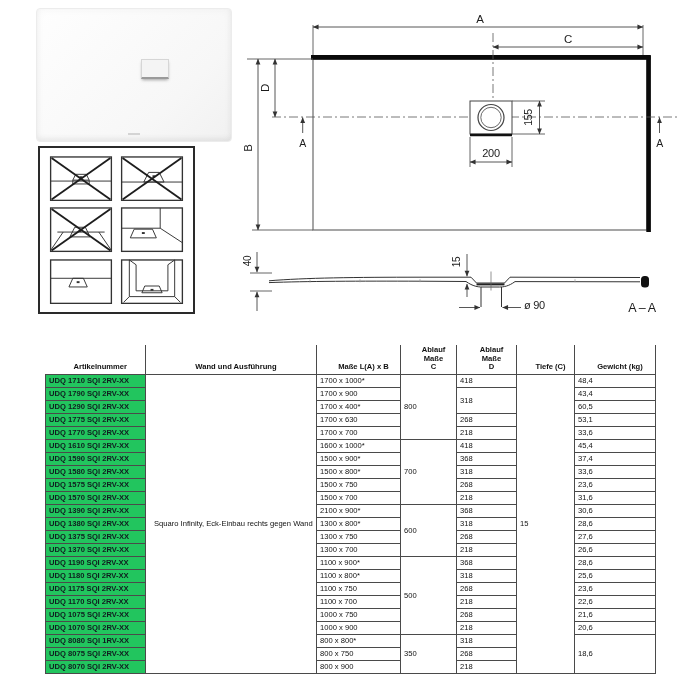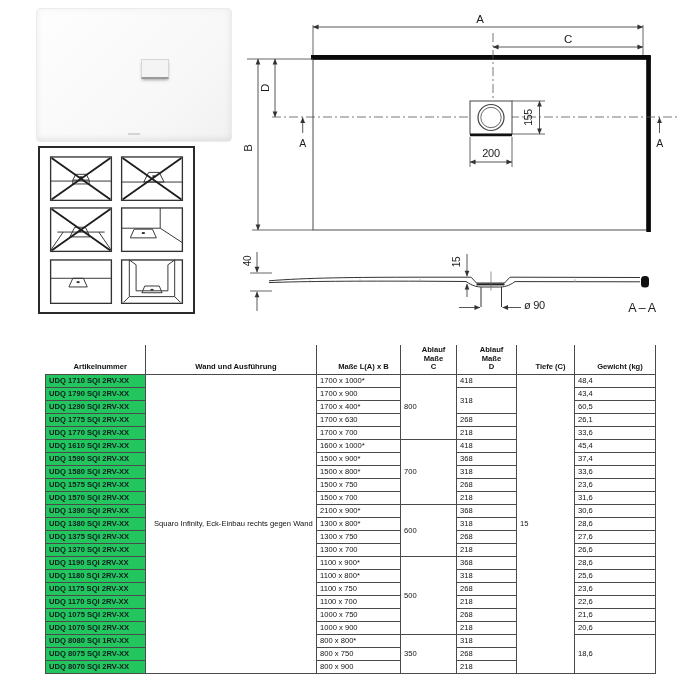"26,1" td { text: 26,1 -> 53,1 }
